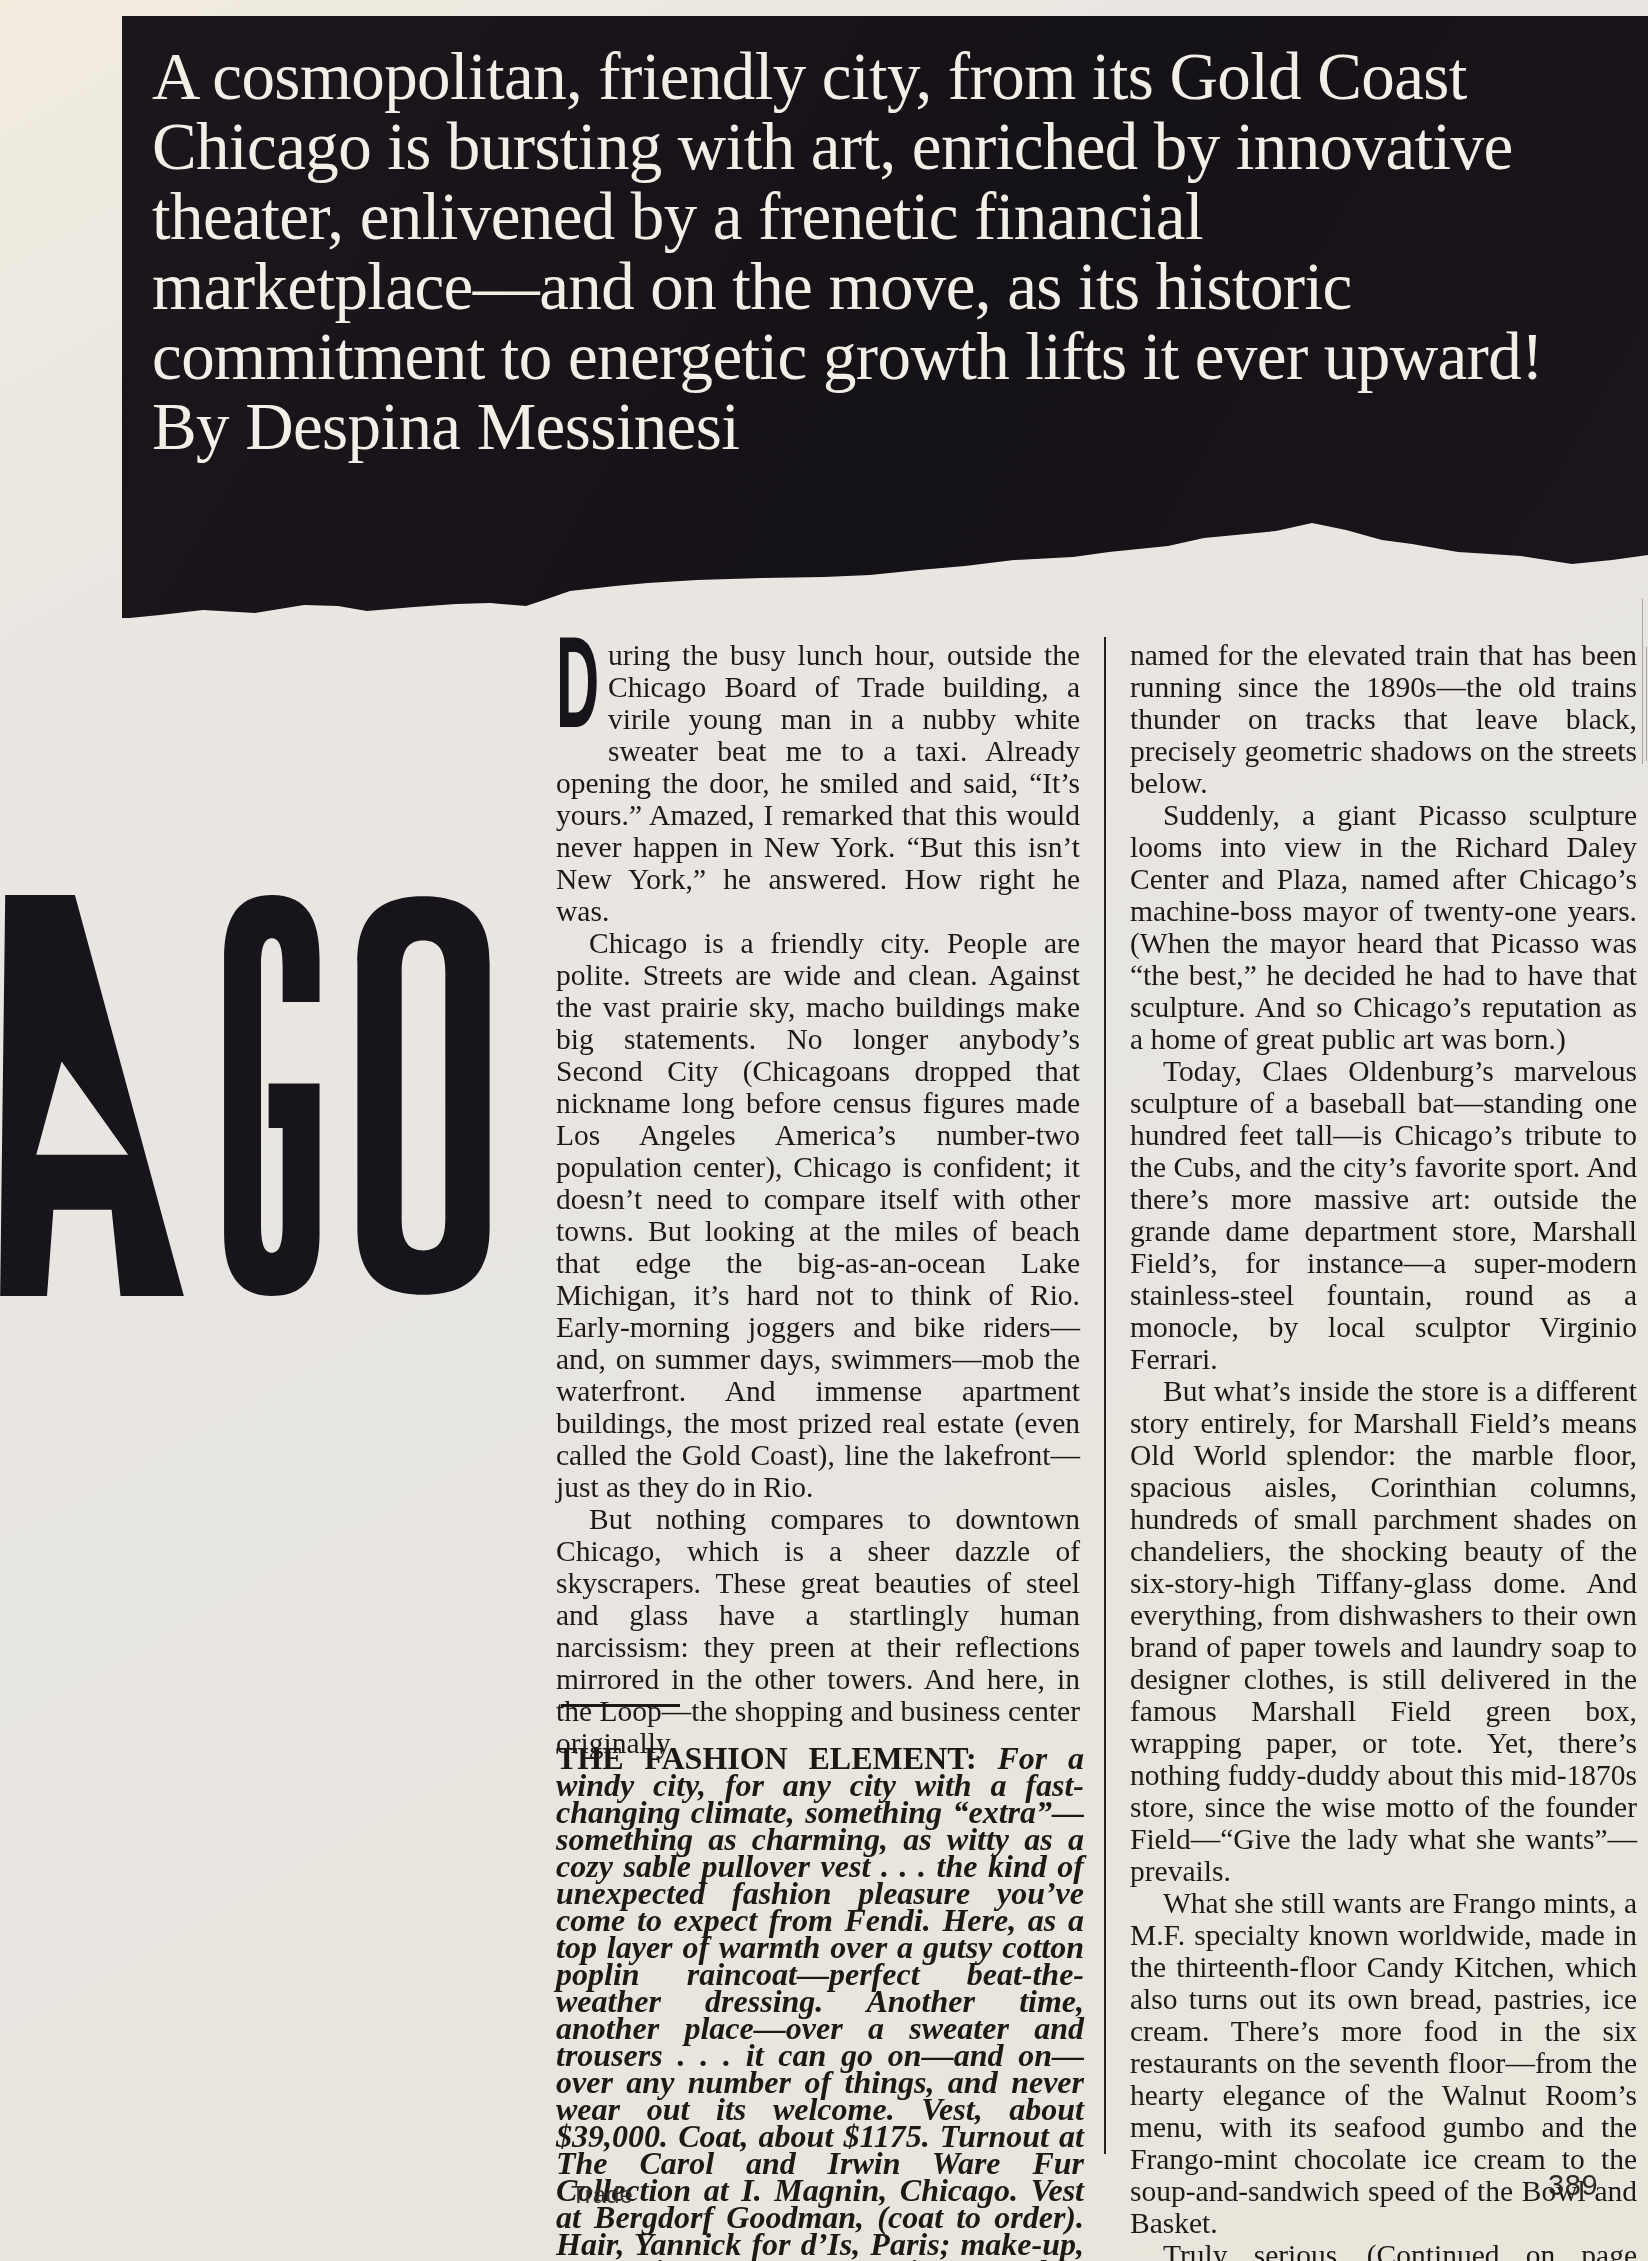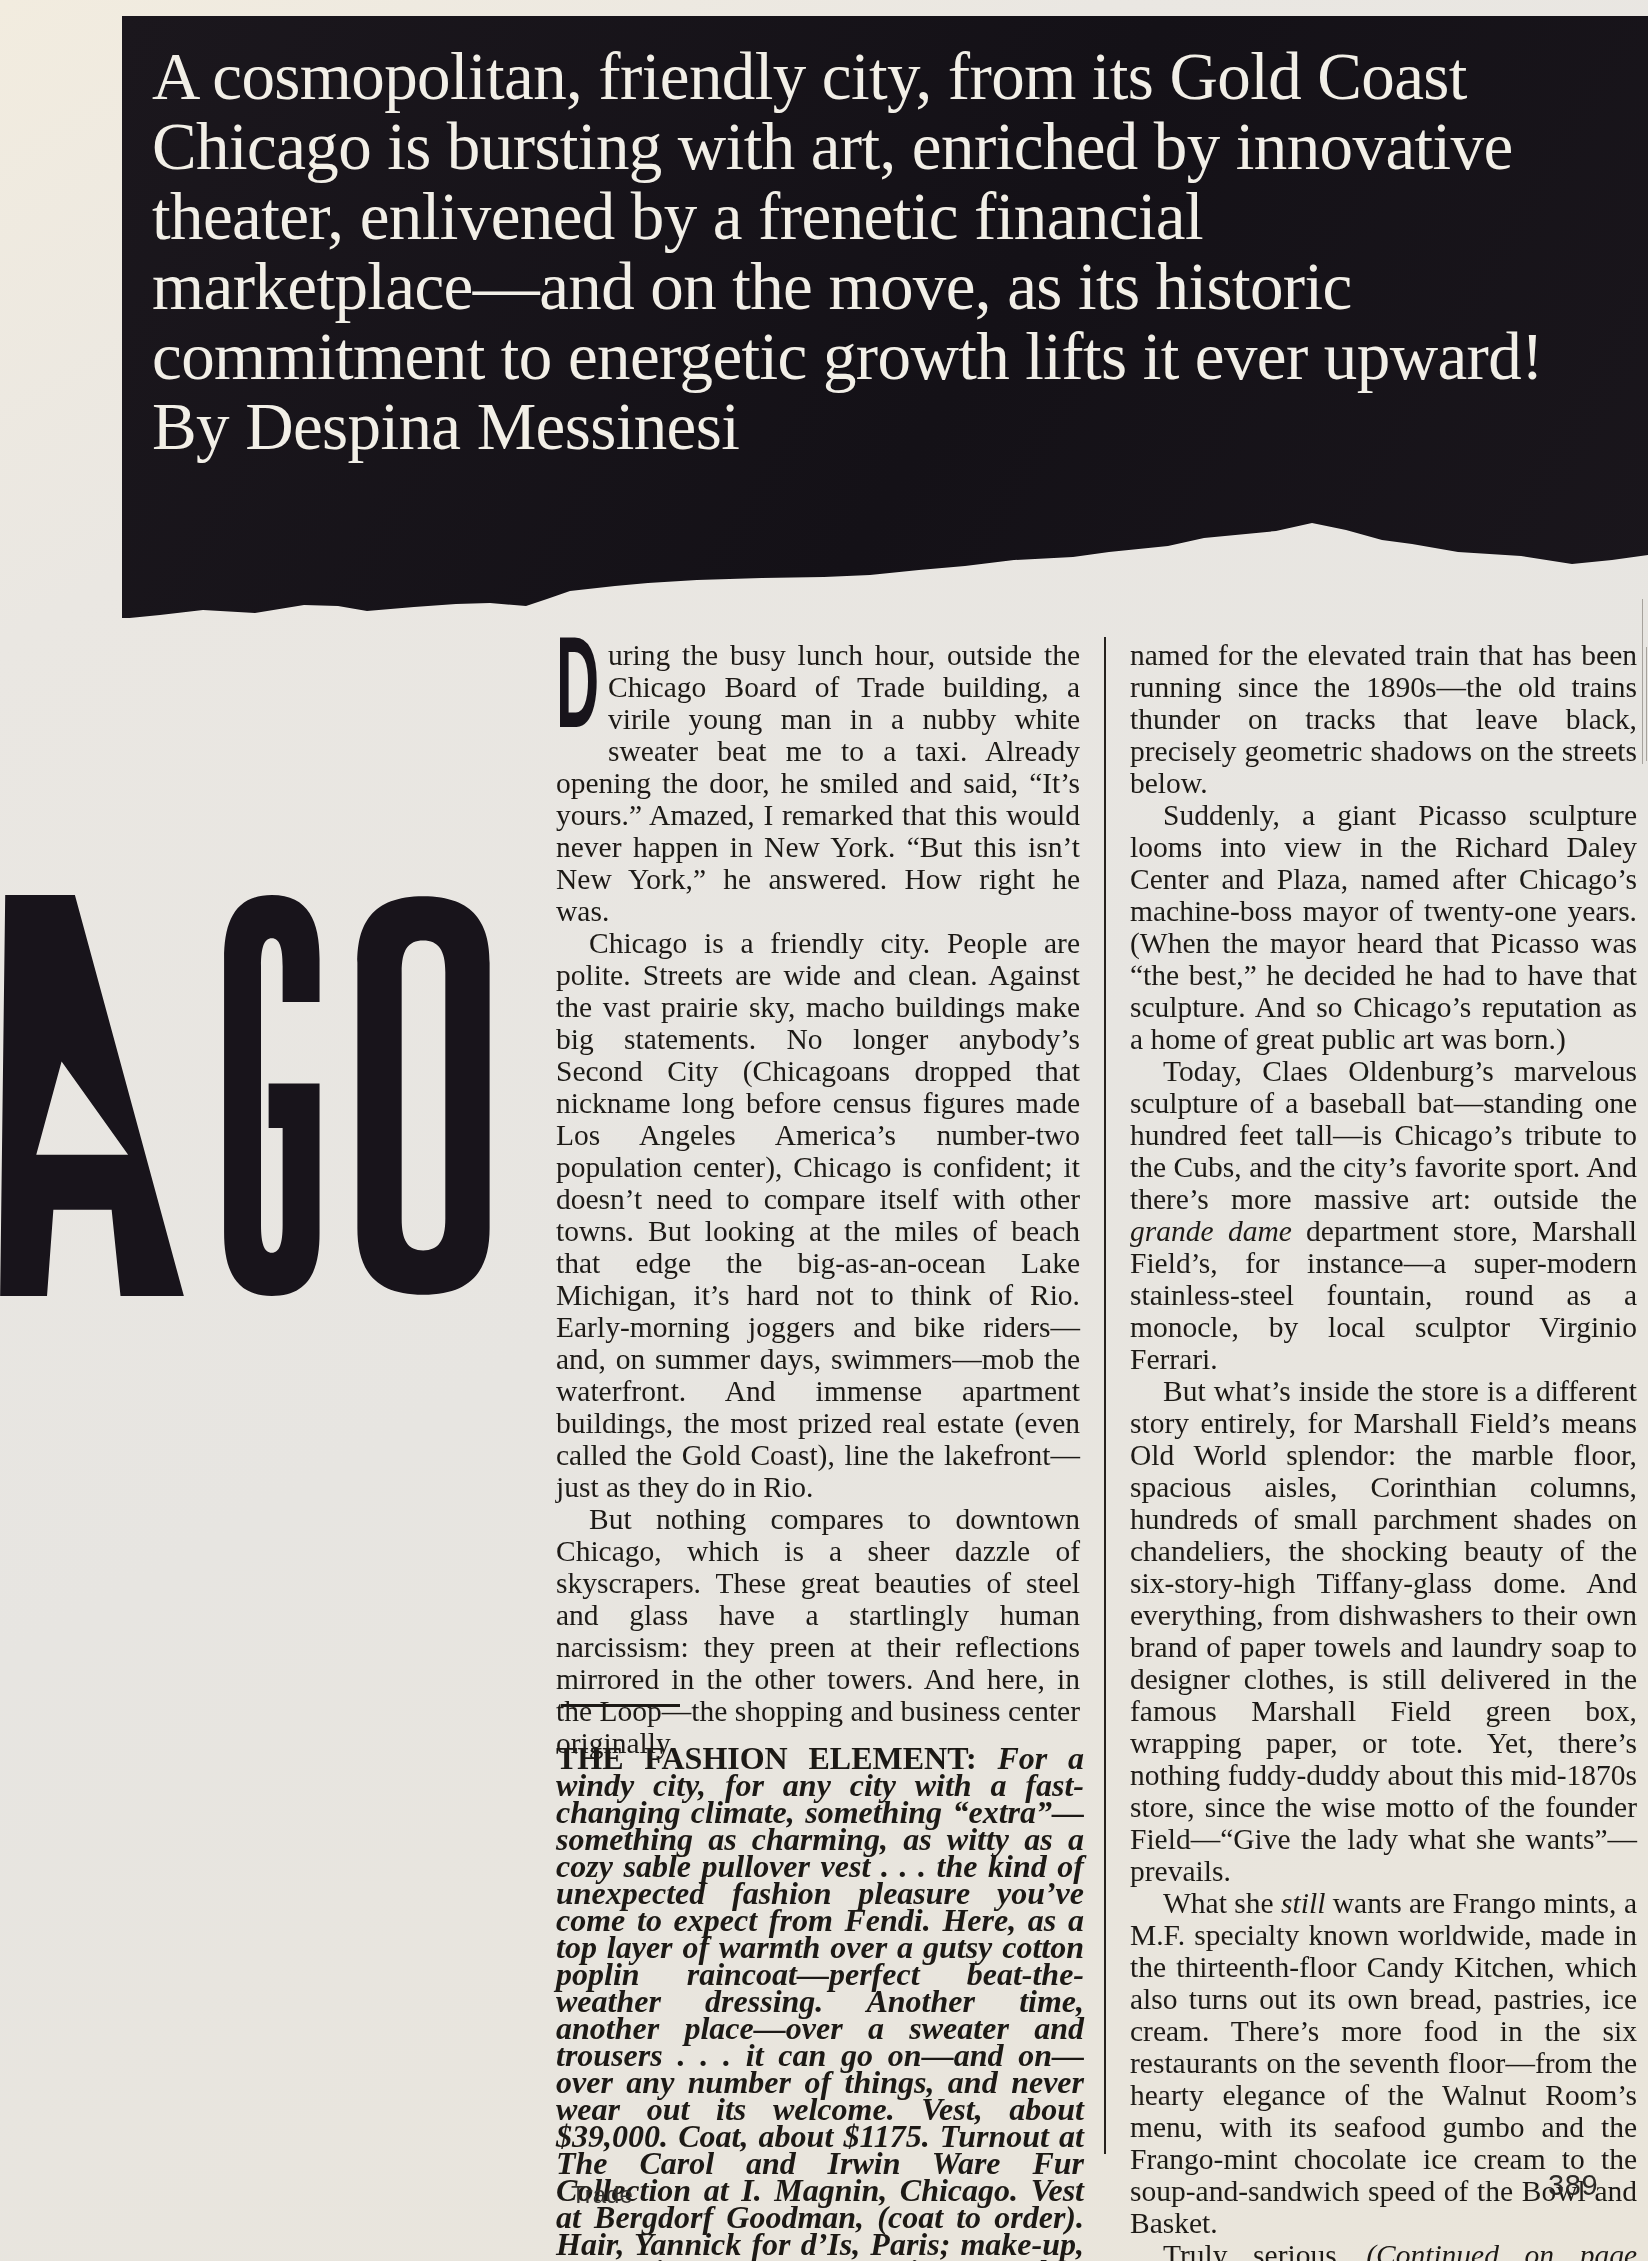"grande dame" .seg-i { font-style: italic -> none }
